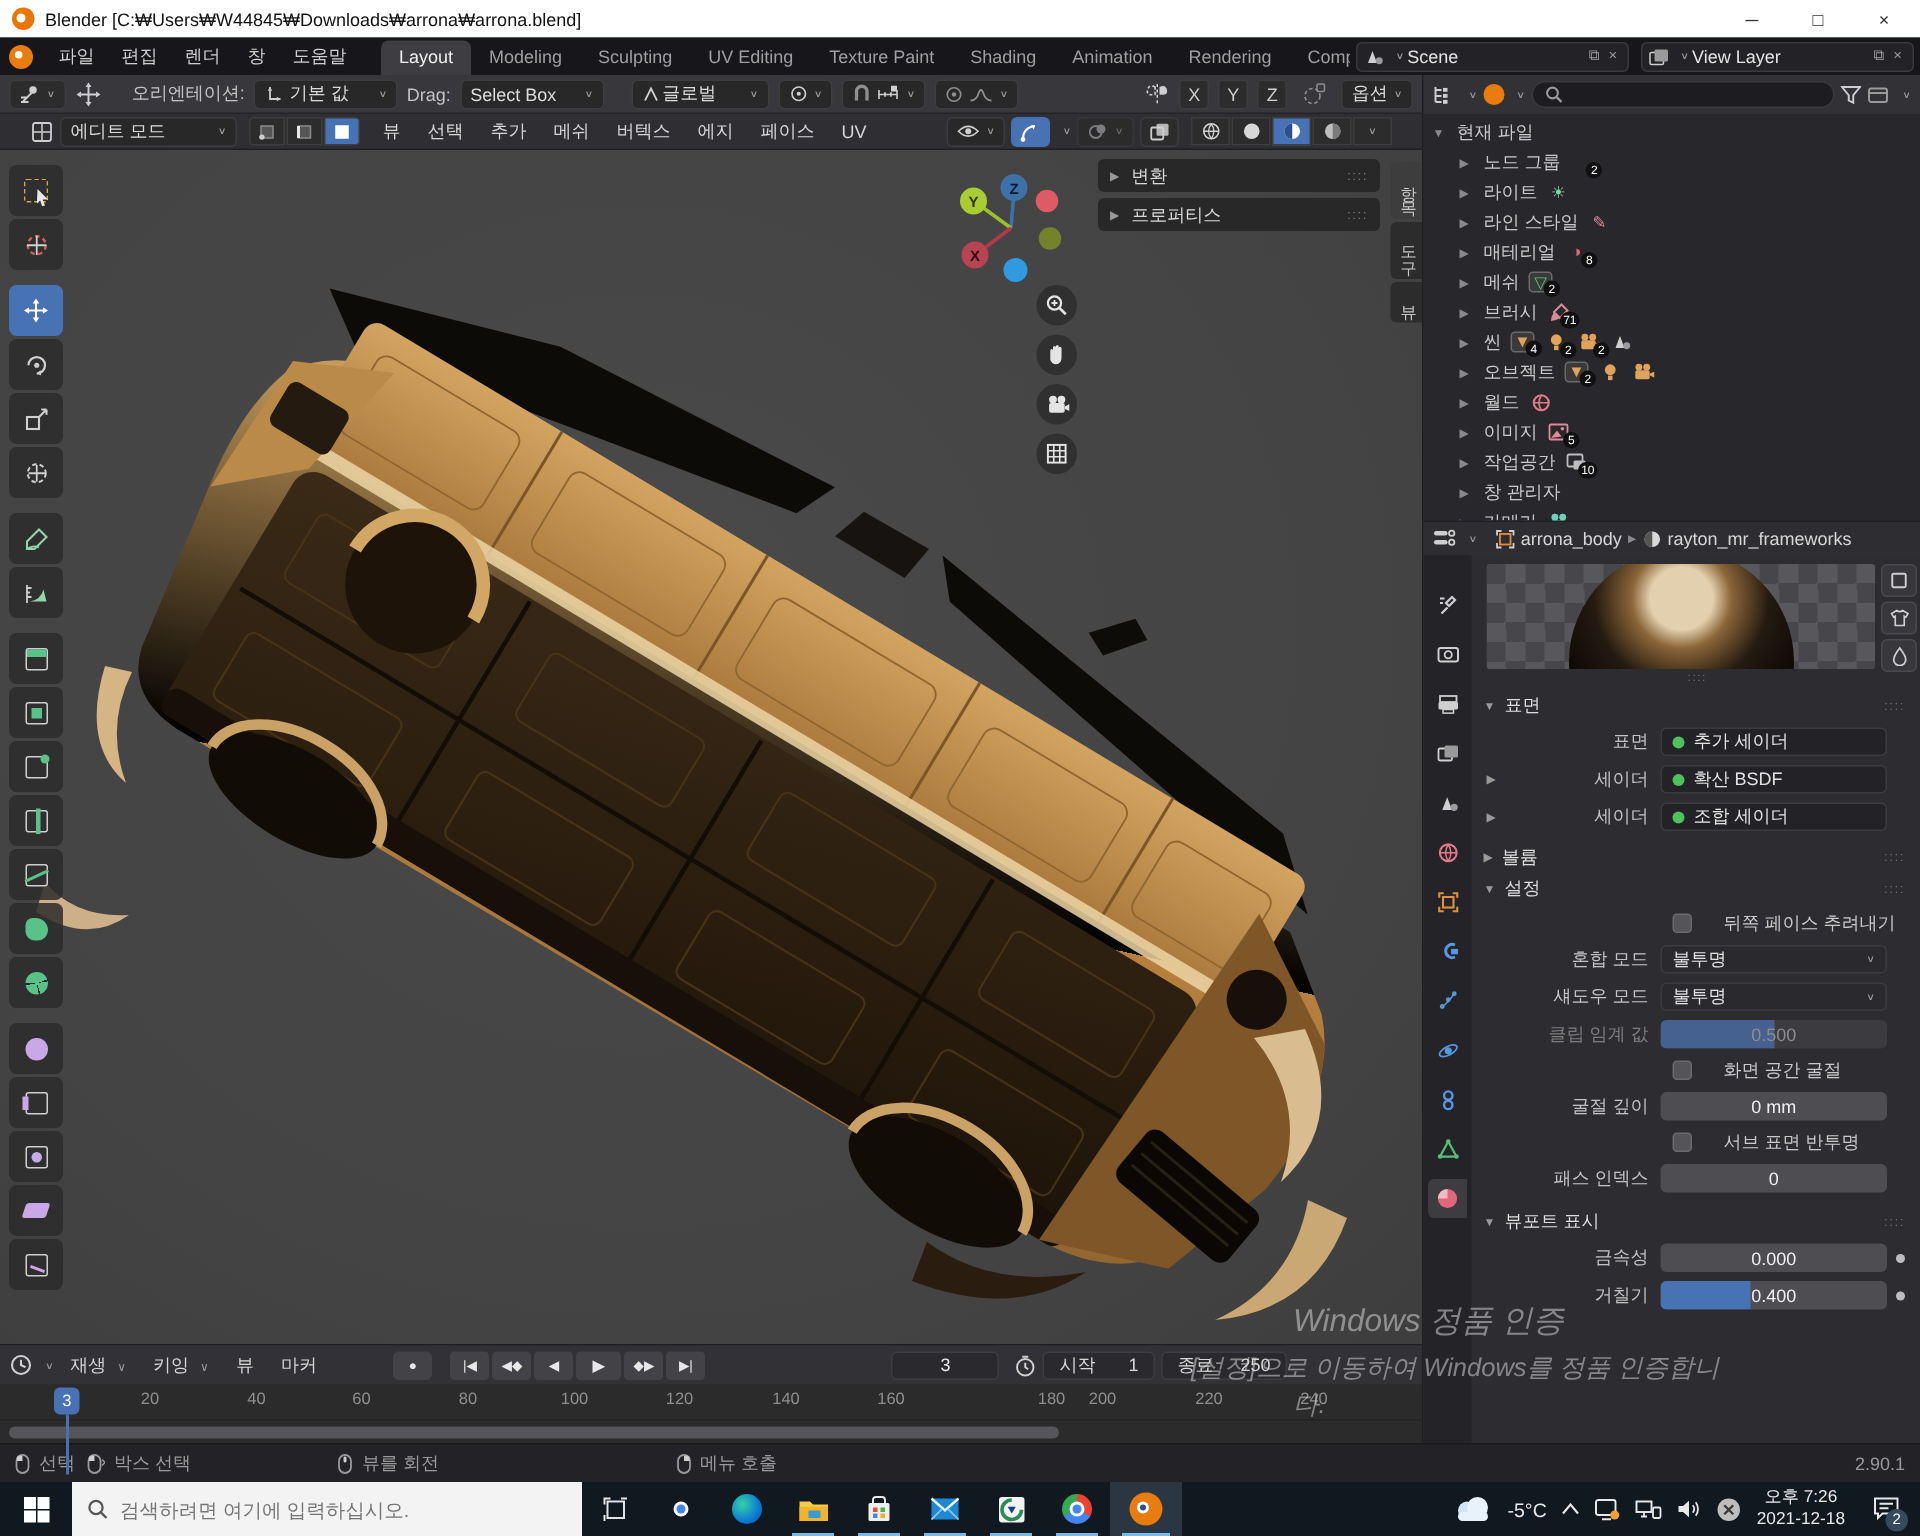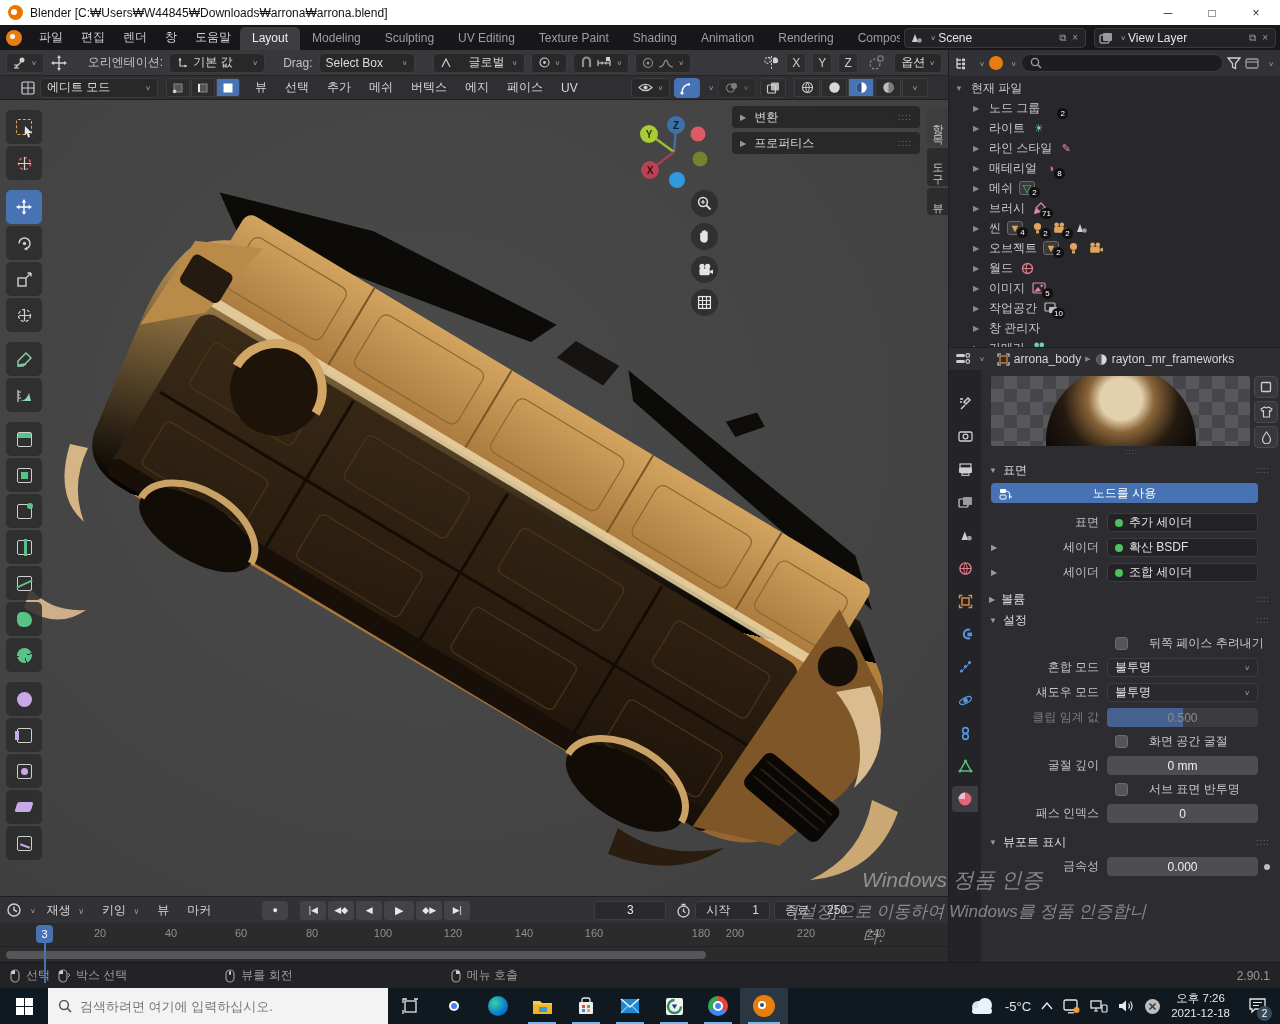"Layout" .wstabs { margin-left: 0 -> 14px }
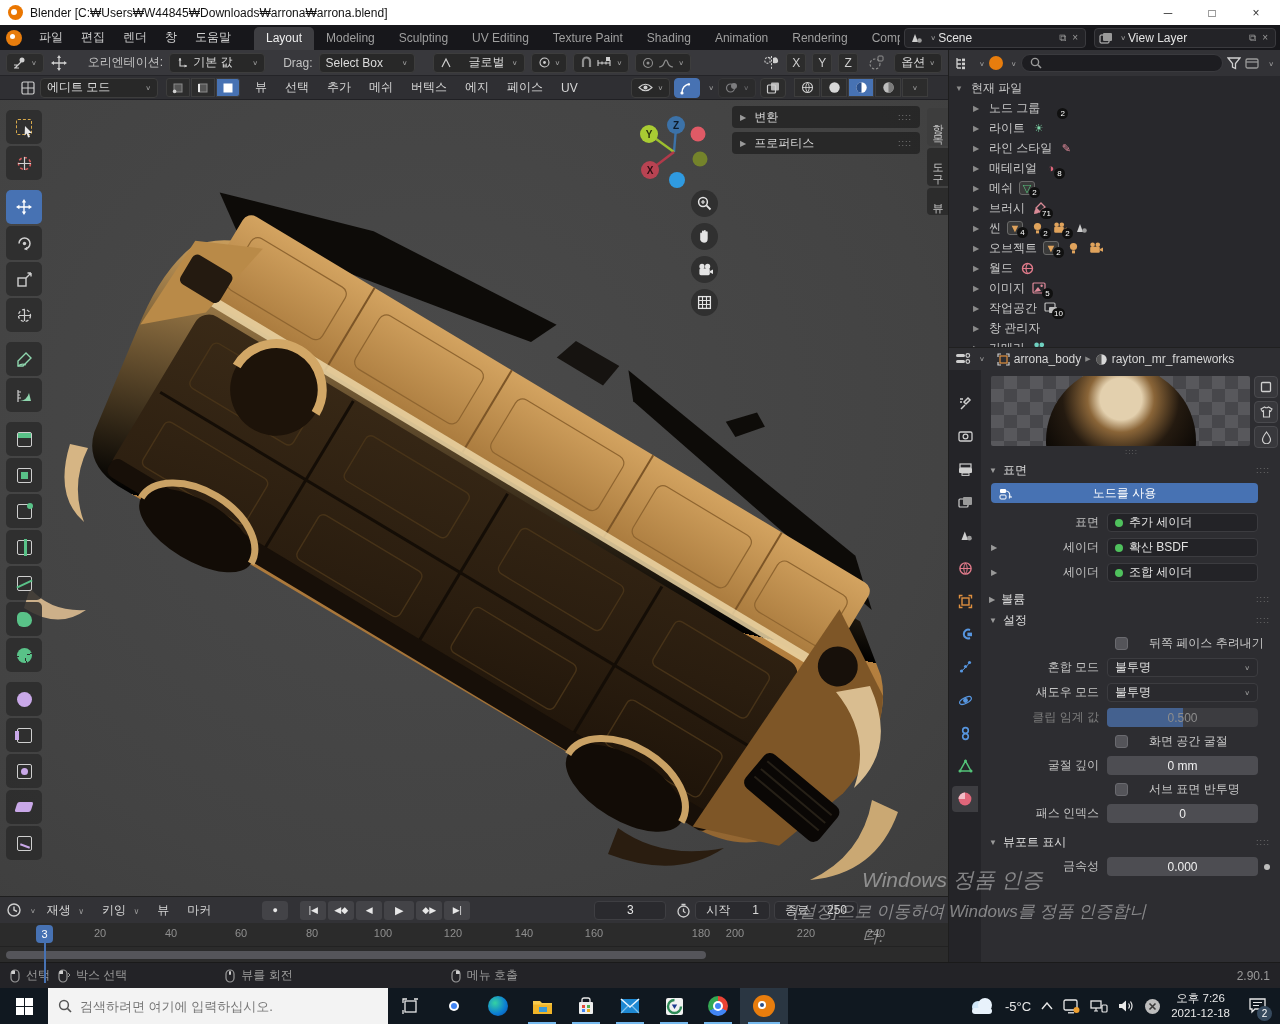"Drag:" span.lbl { margin-left: 12px -> 0 }
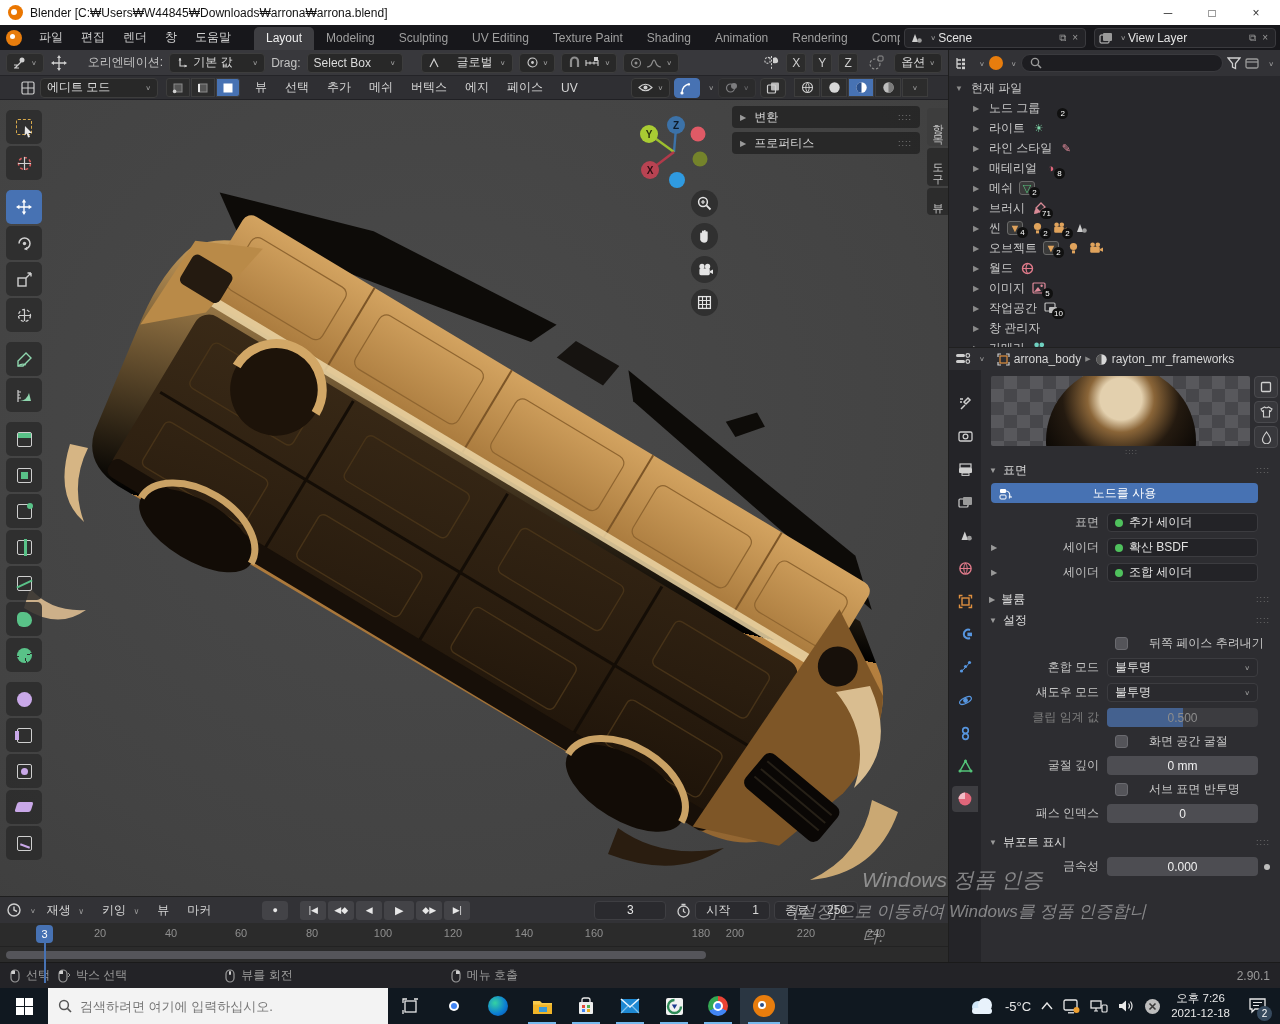"글로벌" span { margin-left: 17px -> 2px }
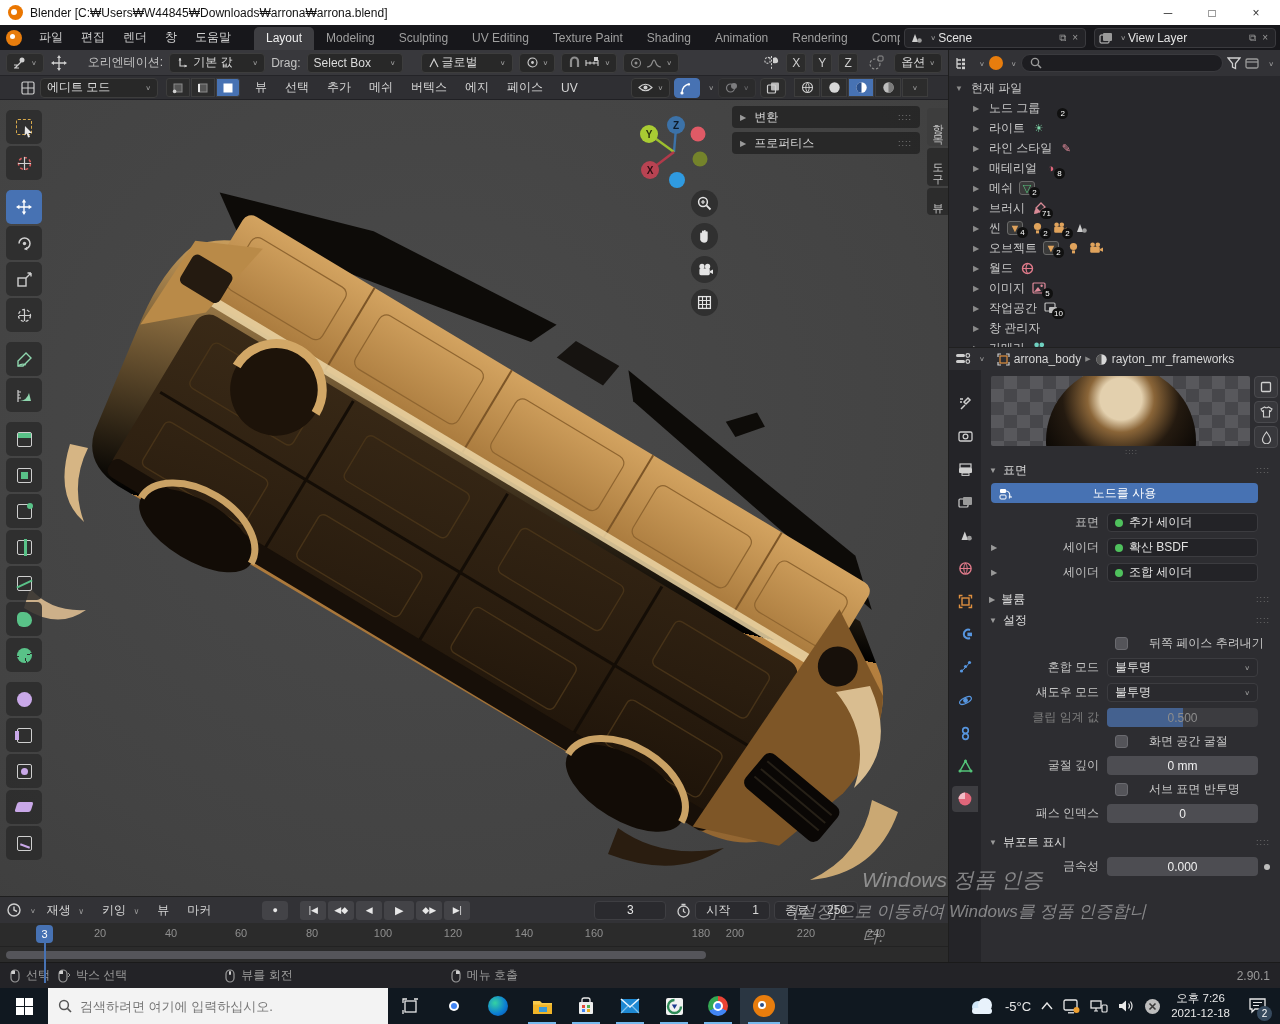"노드를 사용" div.usebtn { html: <div> <svg> <rect></rect> <rect></rect> <path></path> </svg> <span>노드를 사용</span> </div> -> none }
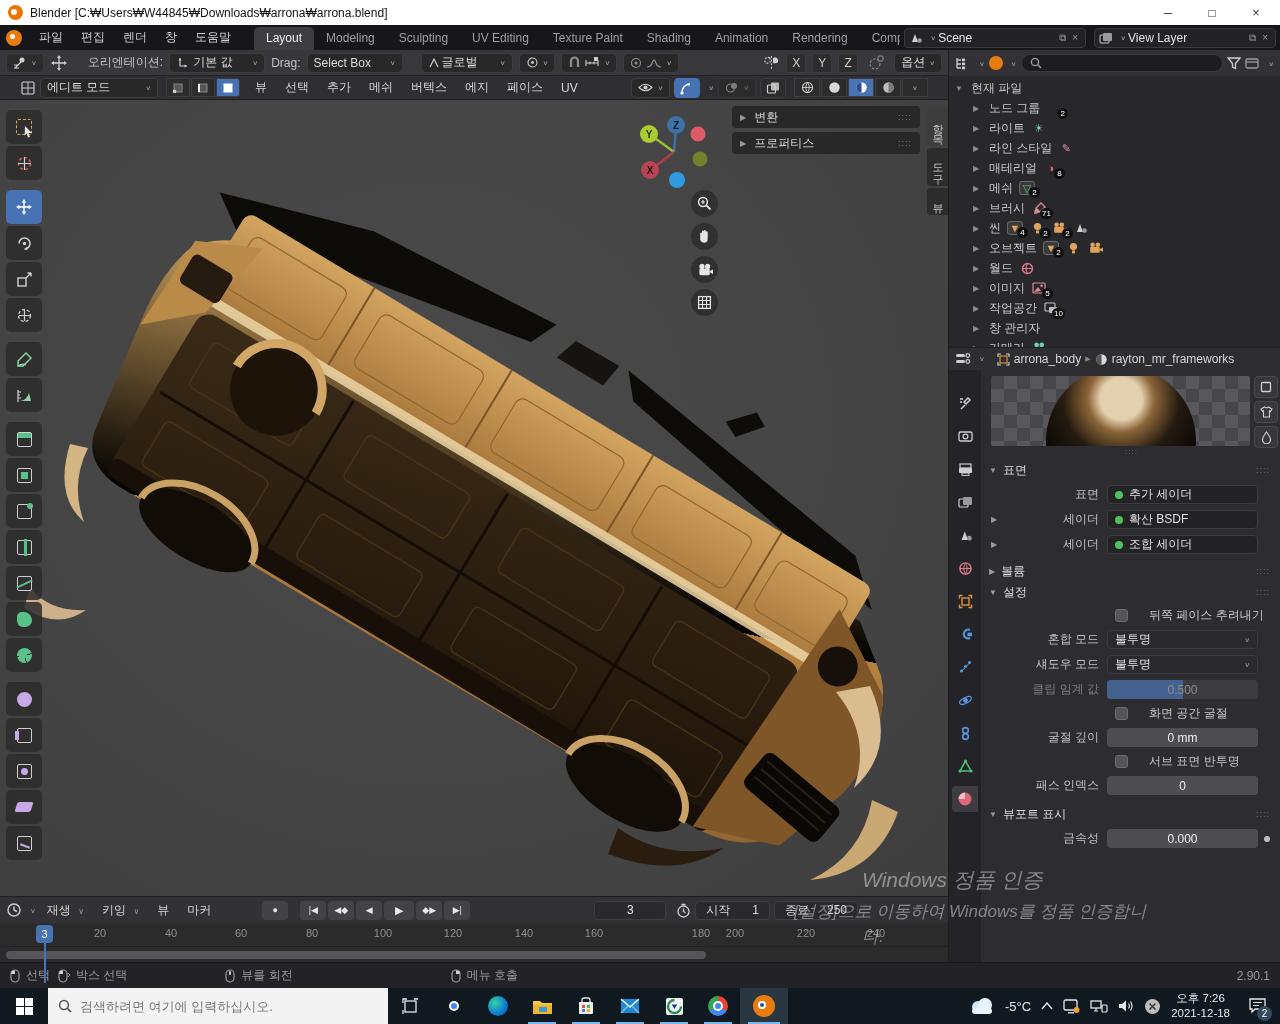"거칠기" div.prow { html: none -> <div> <span>거칠기</span> <div> <span></span> <span>0.400</span> </div> <span></span> </div> }
